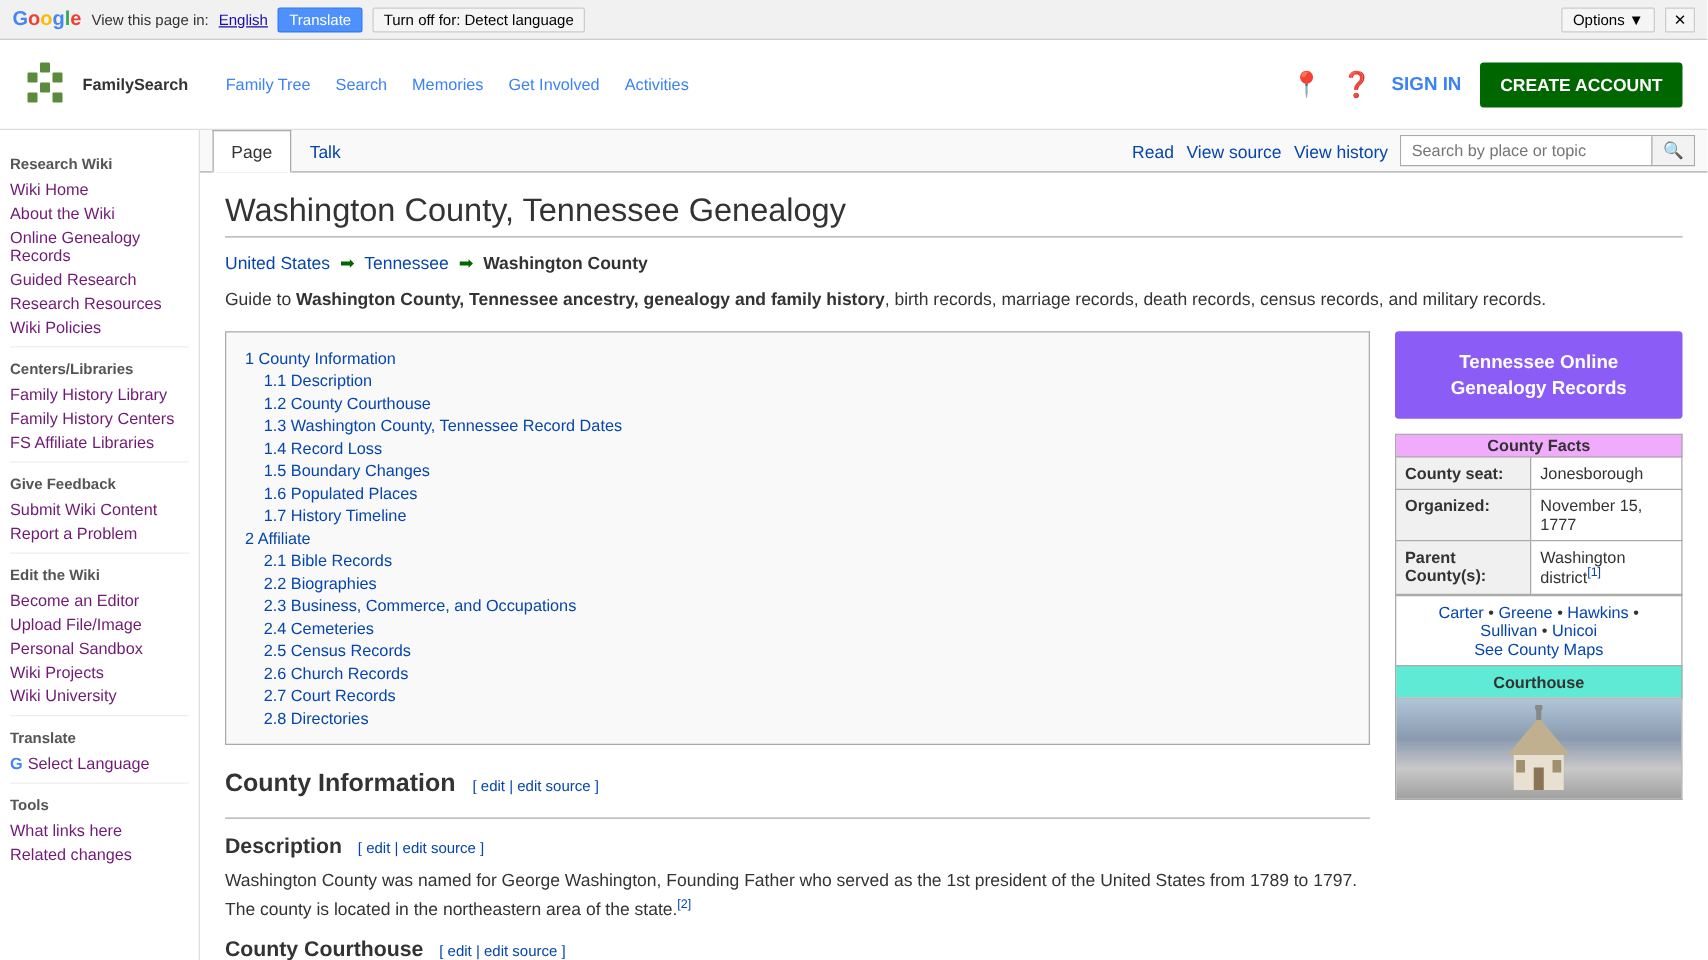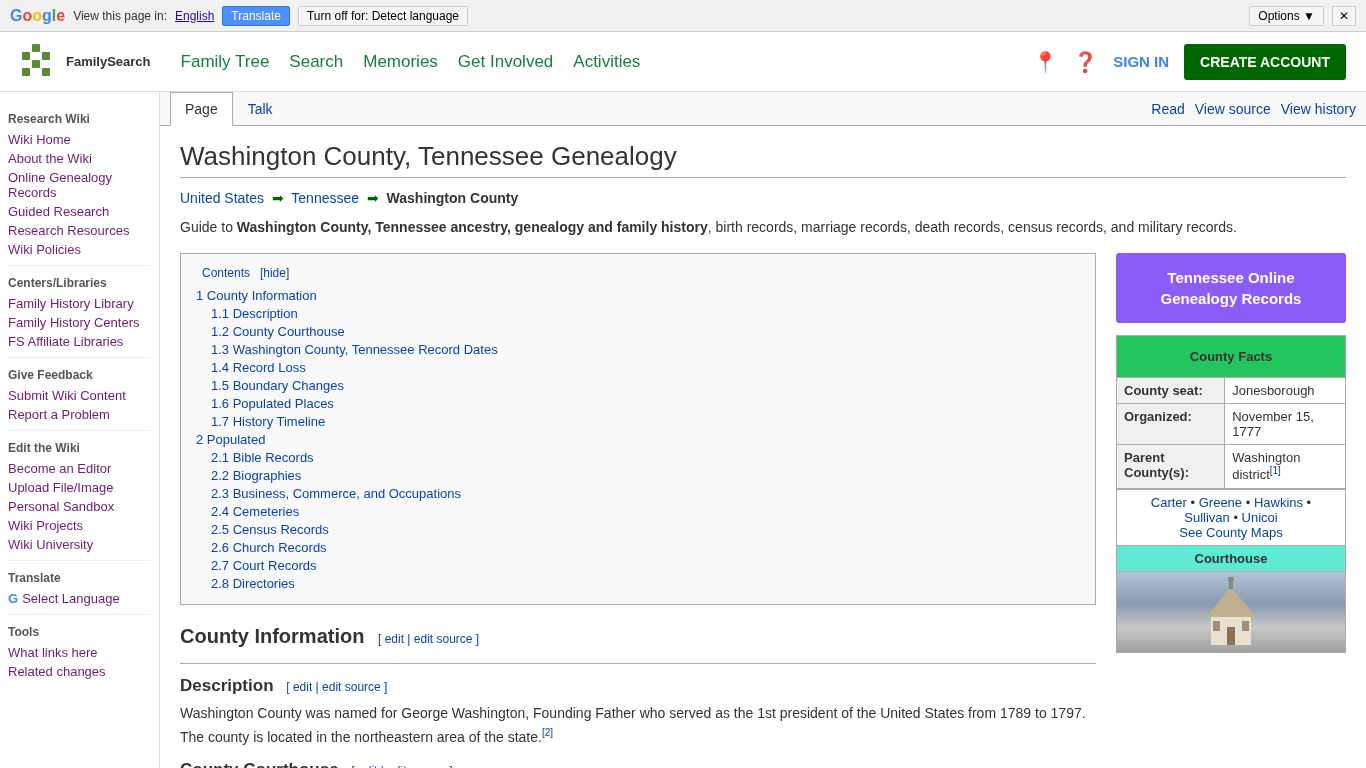"FamilySearch" #main-header { height: 60px -> 72px }
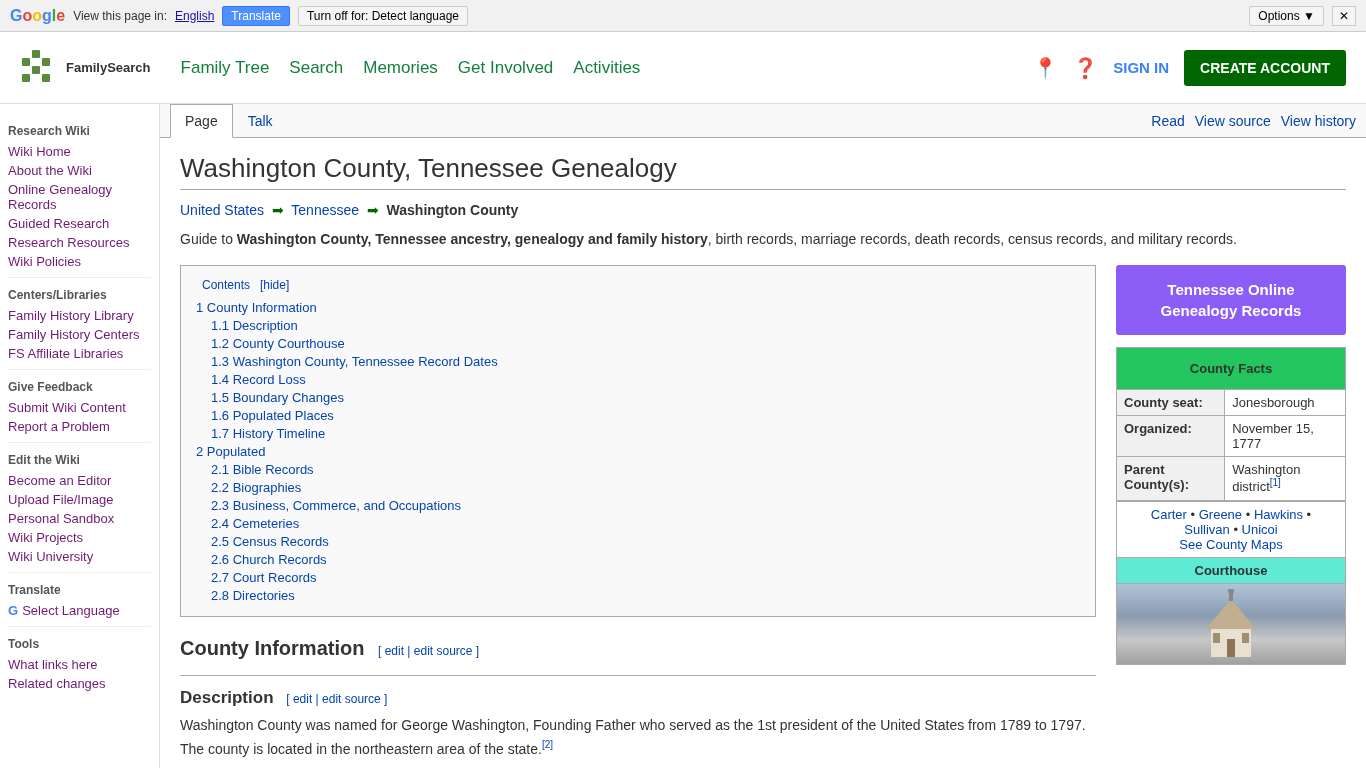"Family Tree" nav a { color: #15803d -> #3b82f6; font-size: 17px -> 13px }
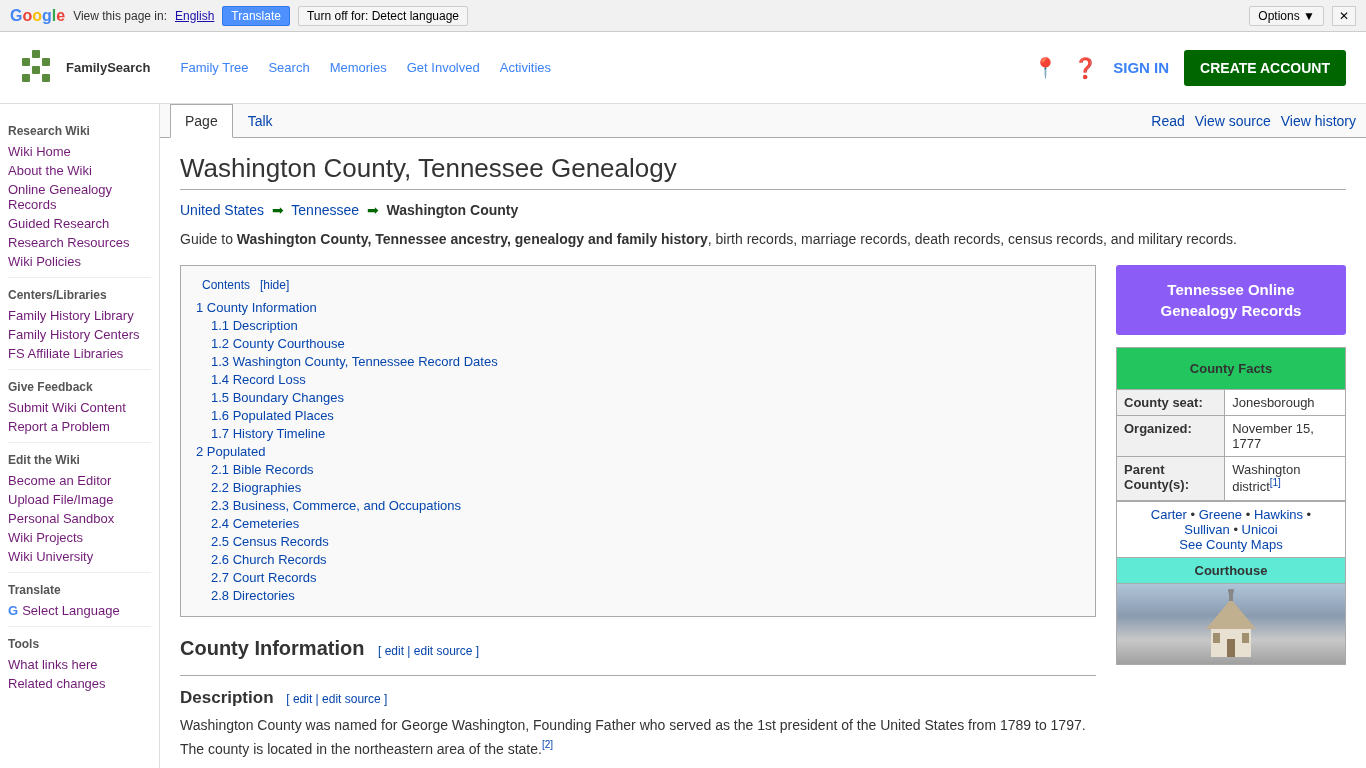"Search by place or topic" div.search-box-wiki { html: none -> <div> <input> <button>🔍</button> </div> }
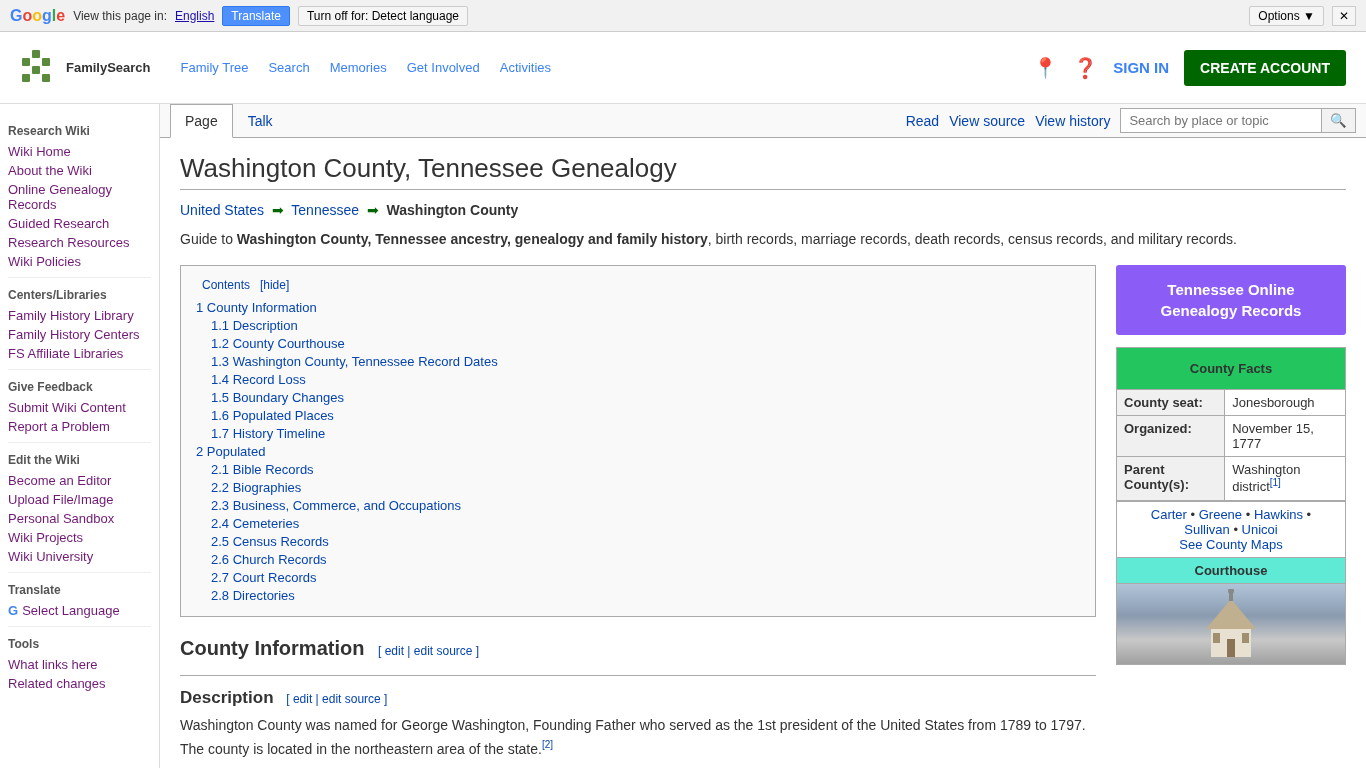"Contents [hide]" div.toc-title { html: <div> <span>Contents</span> <span>[hide]</span> </div> -> none }
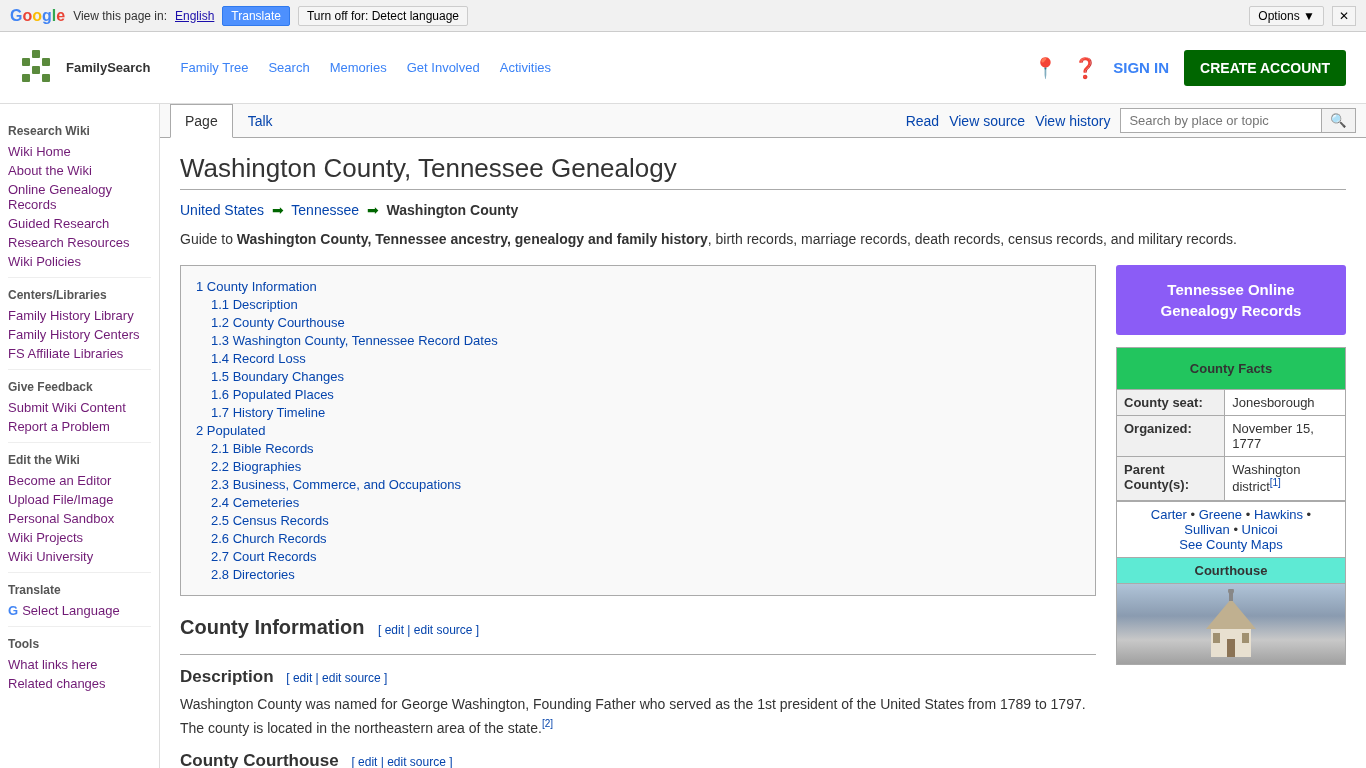"County Facts" .county-facts-table th { background: #22c55e -> #f0abfc; padding: 13px -> 1px }
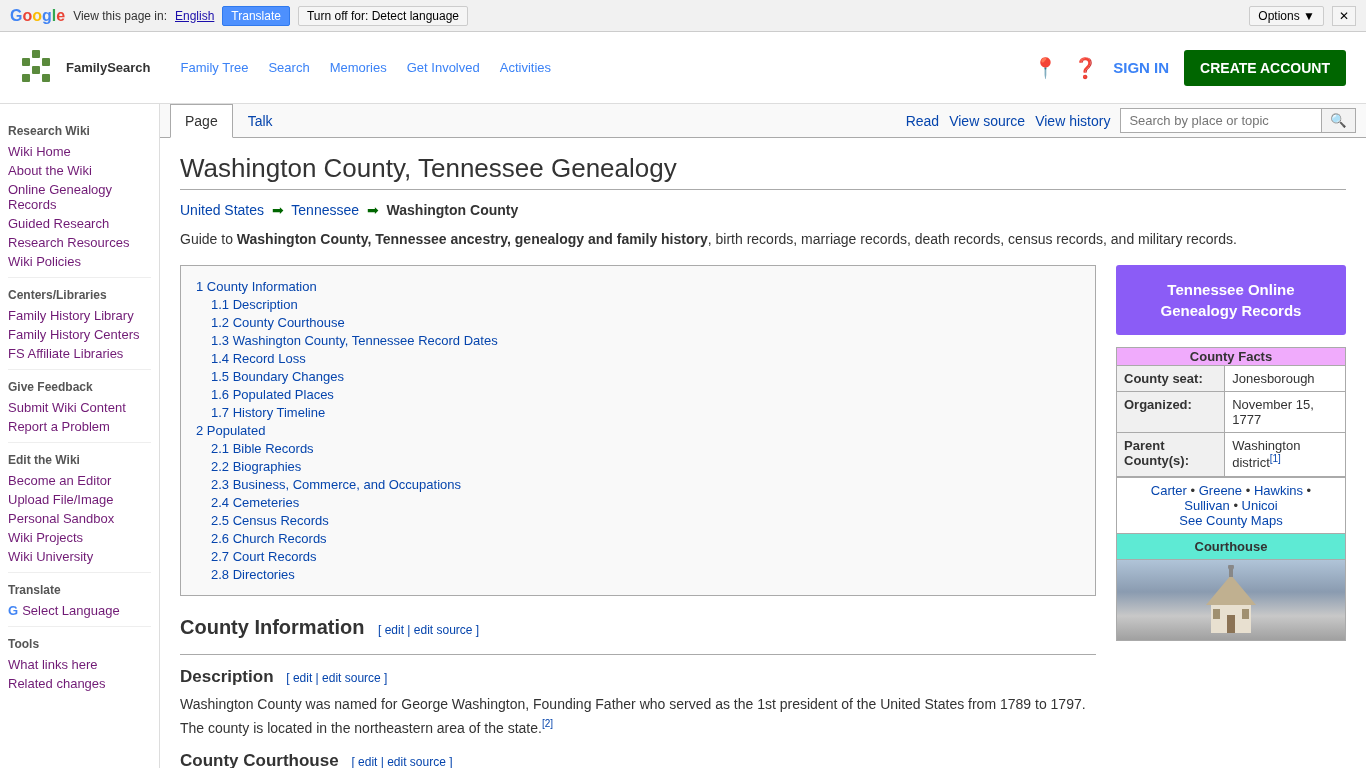"Populated" span { text: Populated -> Affiliate }
